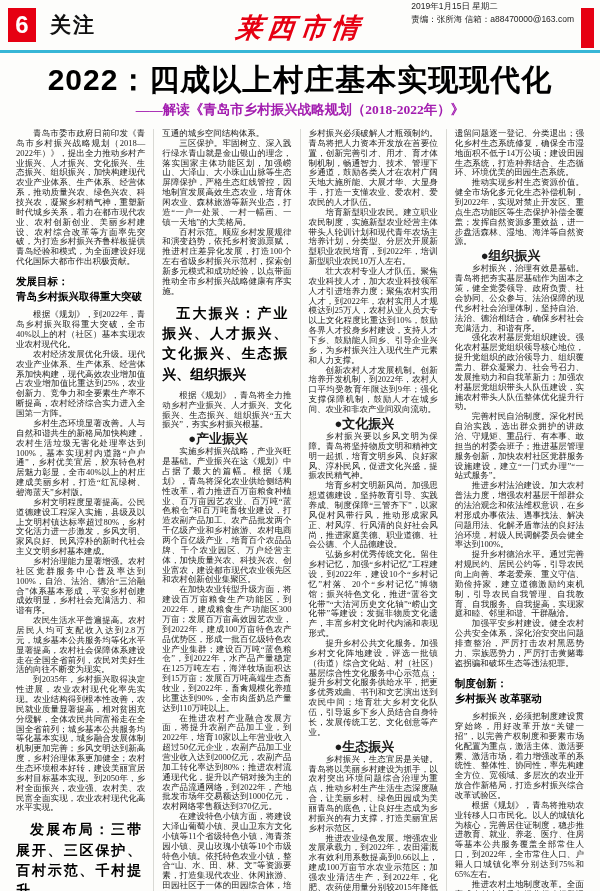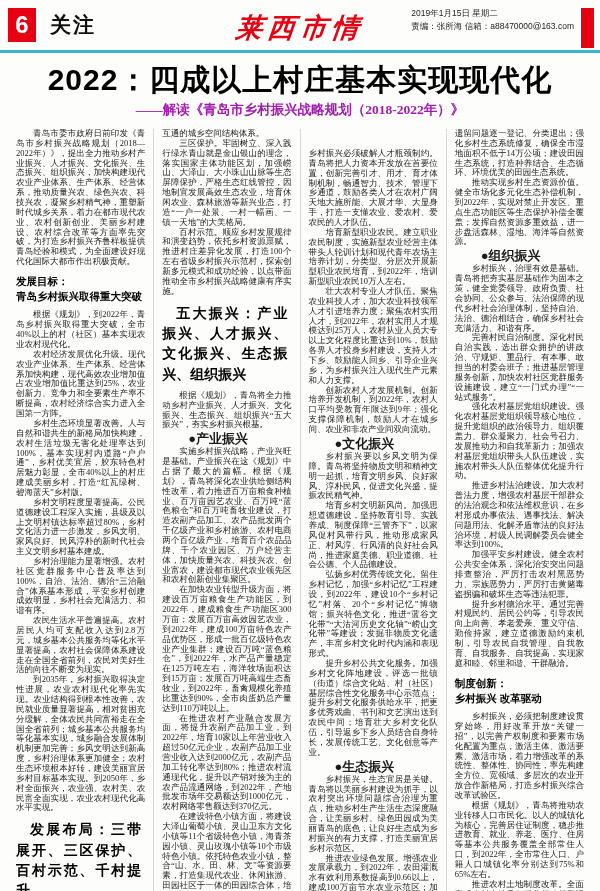"2019年1月15日 星期二" .hdr-right { top: 7px -> 0 }
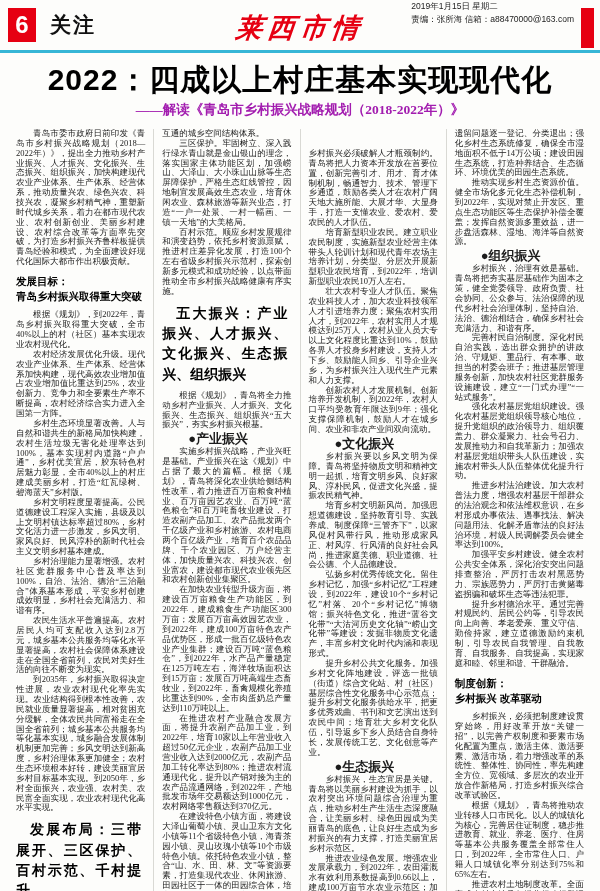"乡村振兴必须破解人才瓶颈制约。青岛将把人力资本开发放在首要位置，创新完善引才、用" p.para { margin-top: 20px -> none }
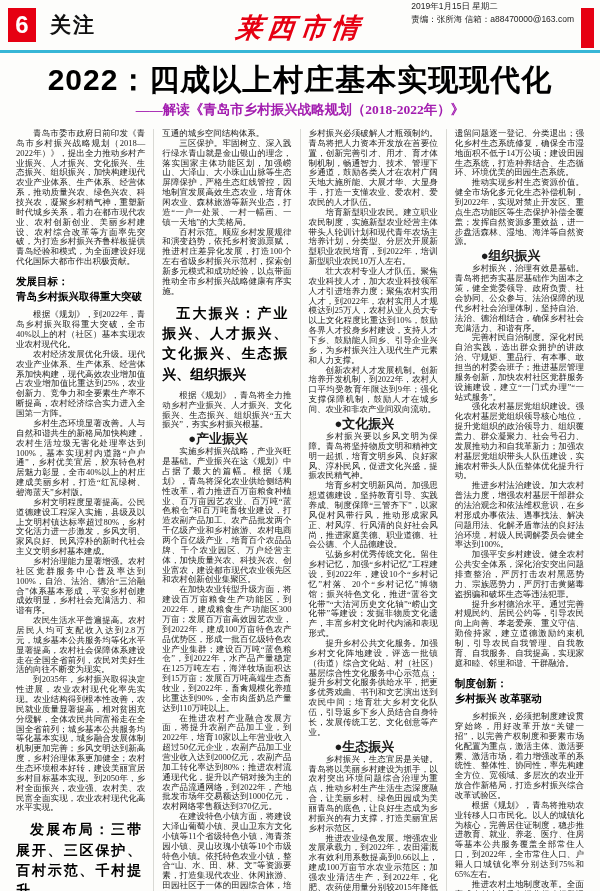"完善村民自治制度。深化村民自治实践，选出群众拥护的讲政治、守规矩、重品行、有本事" p.para { order: before "强化农村基层党组织建设。强化农村基层党组织领导核心地位，提升党组织的政治领导力、" -> after "强化农村基层党组织建设。强化农村基层党组织领导核心地位，提升党组织的政治领导力、" }
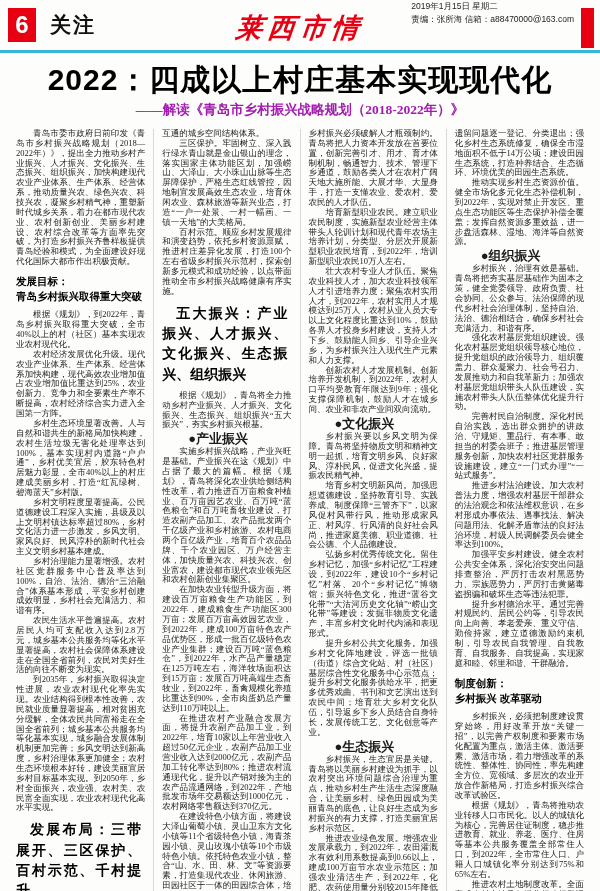"加强平安乡村建设。健全农村公共安全体系，深化治安突出问题排查整治，严厉打击农村黑" p.para { order: before "提升乡村德治水平。通过完善村规民约、居民公约等，引导农民向上向善、孝老爱亲、重义" -> after "提升乡村德治水平。通过完善村规民约、居民公约等，引导农民向上向善、孝老爱亲、重义" }
